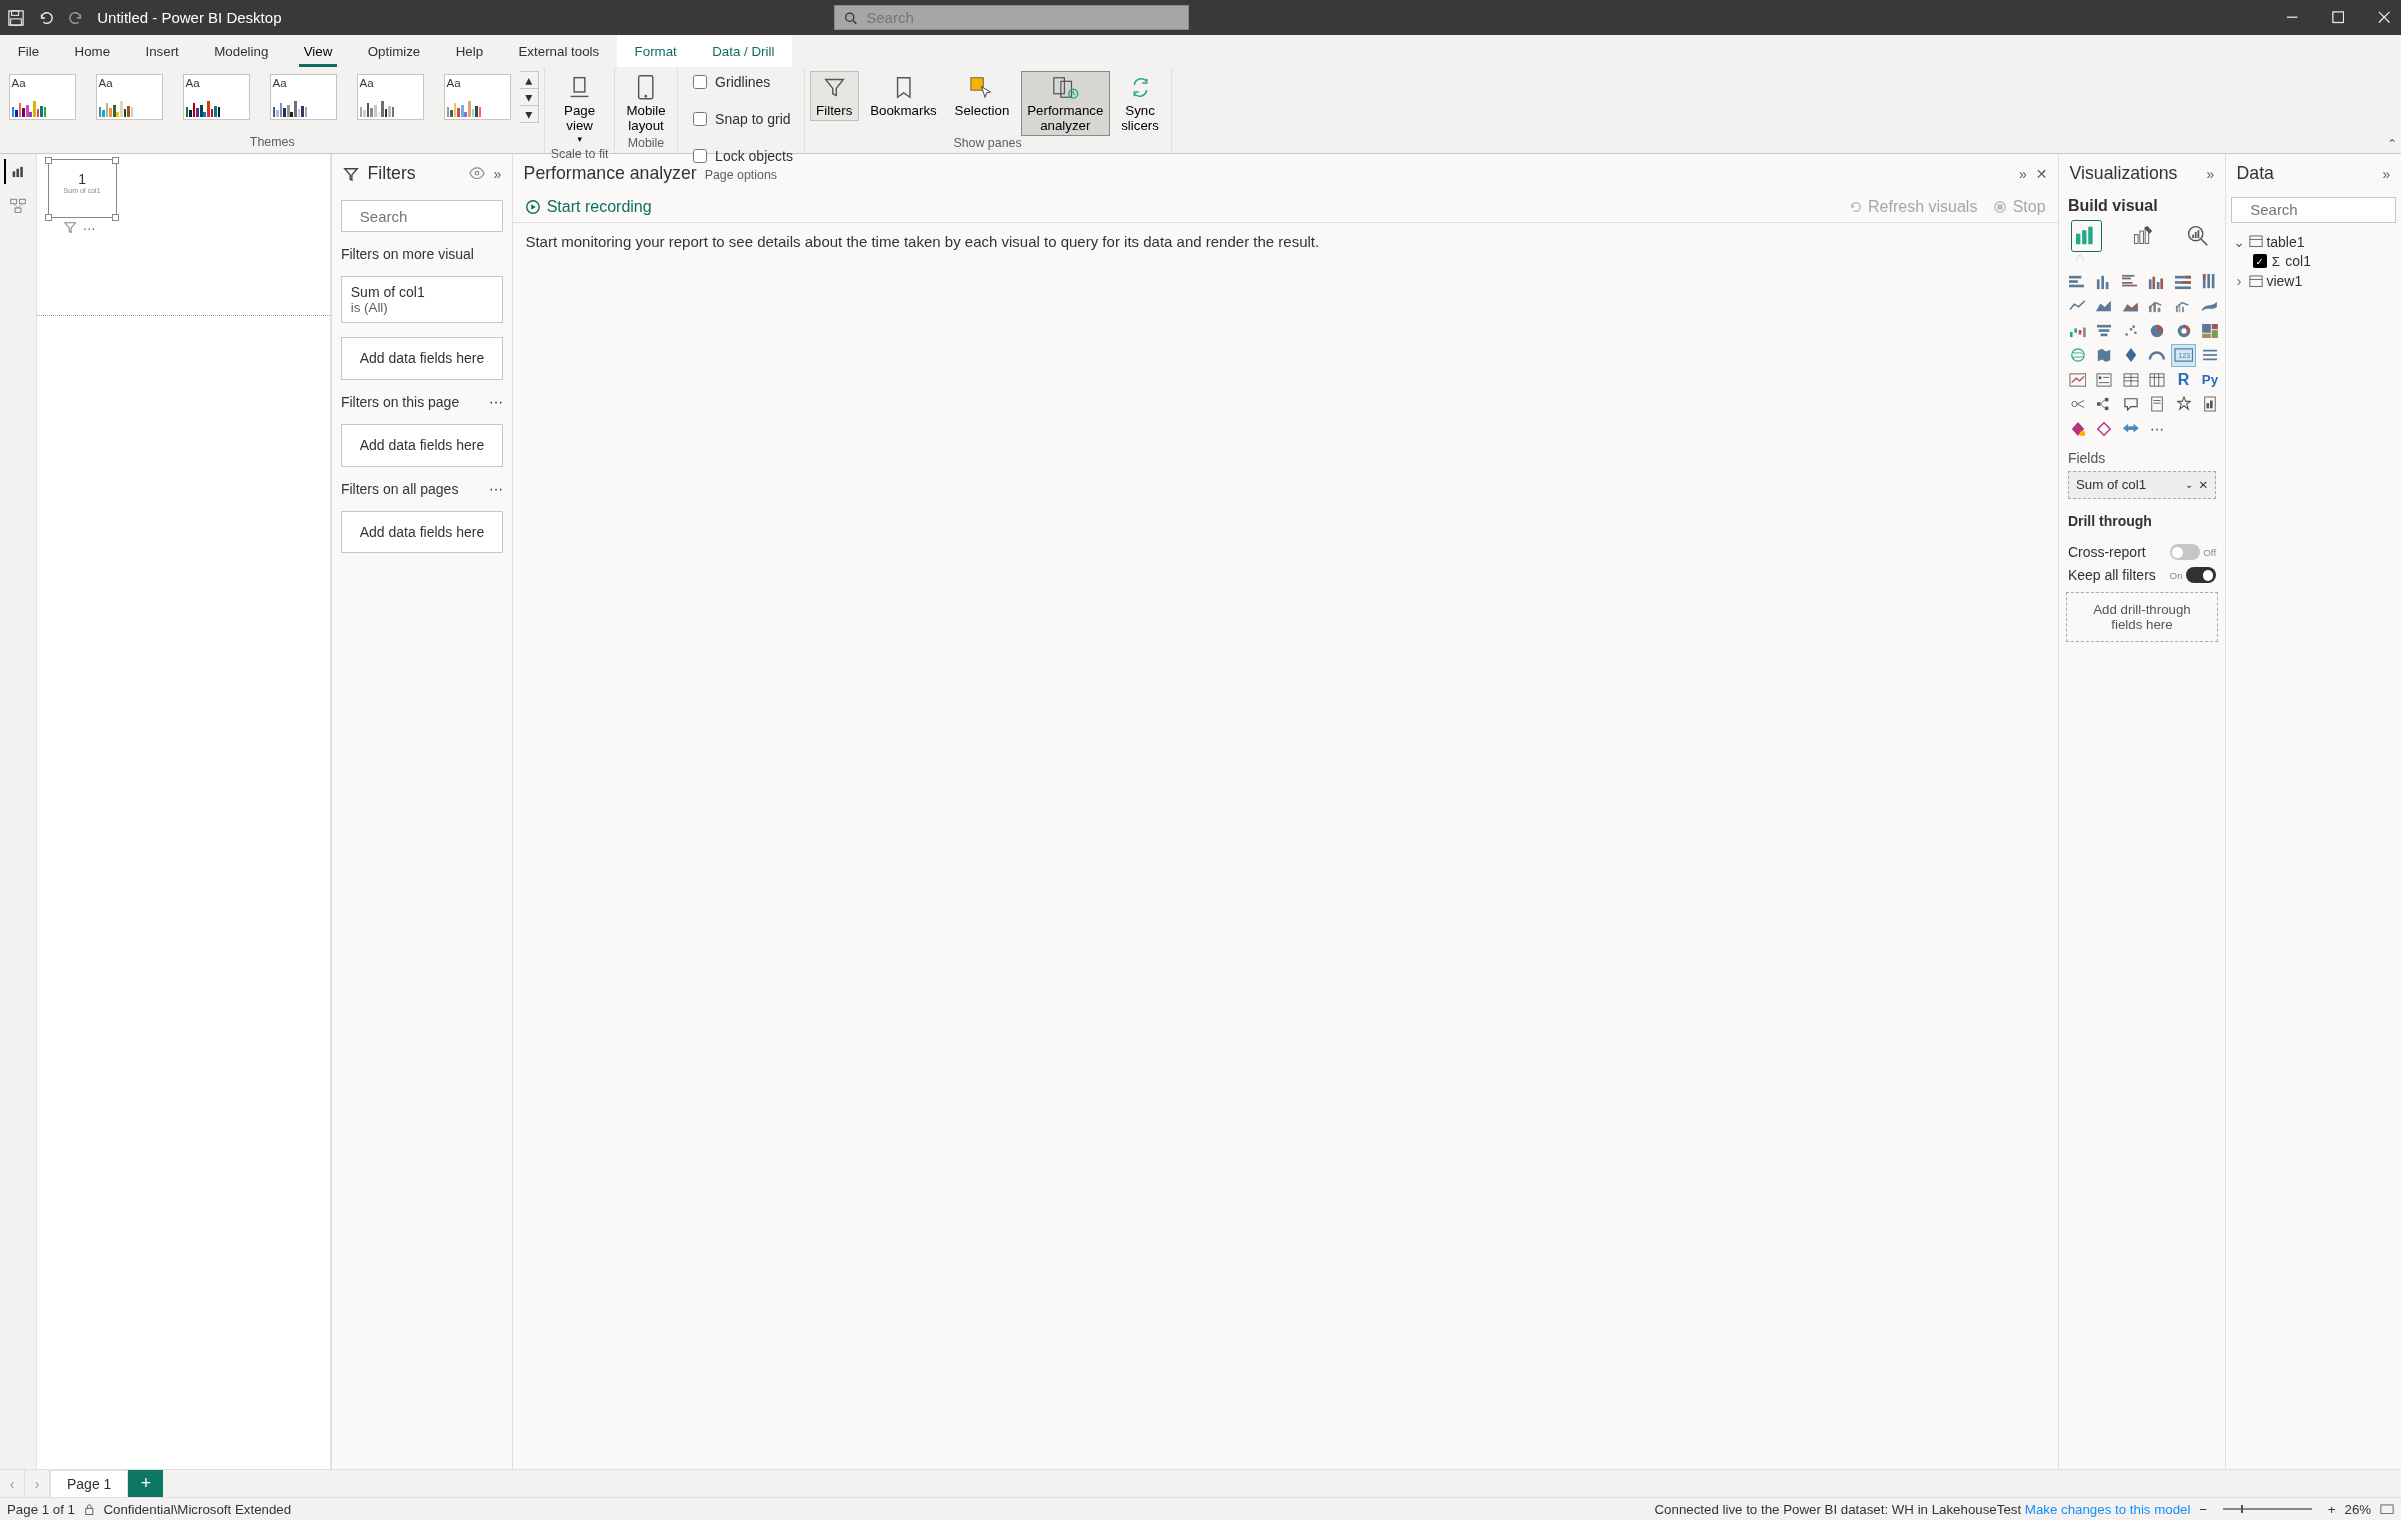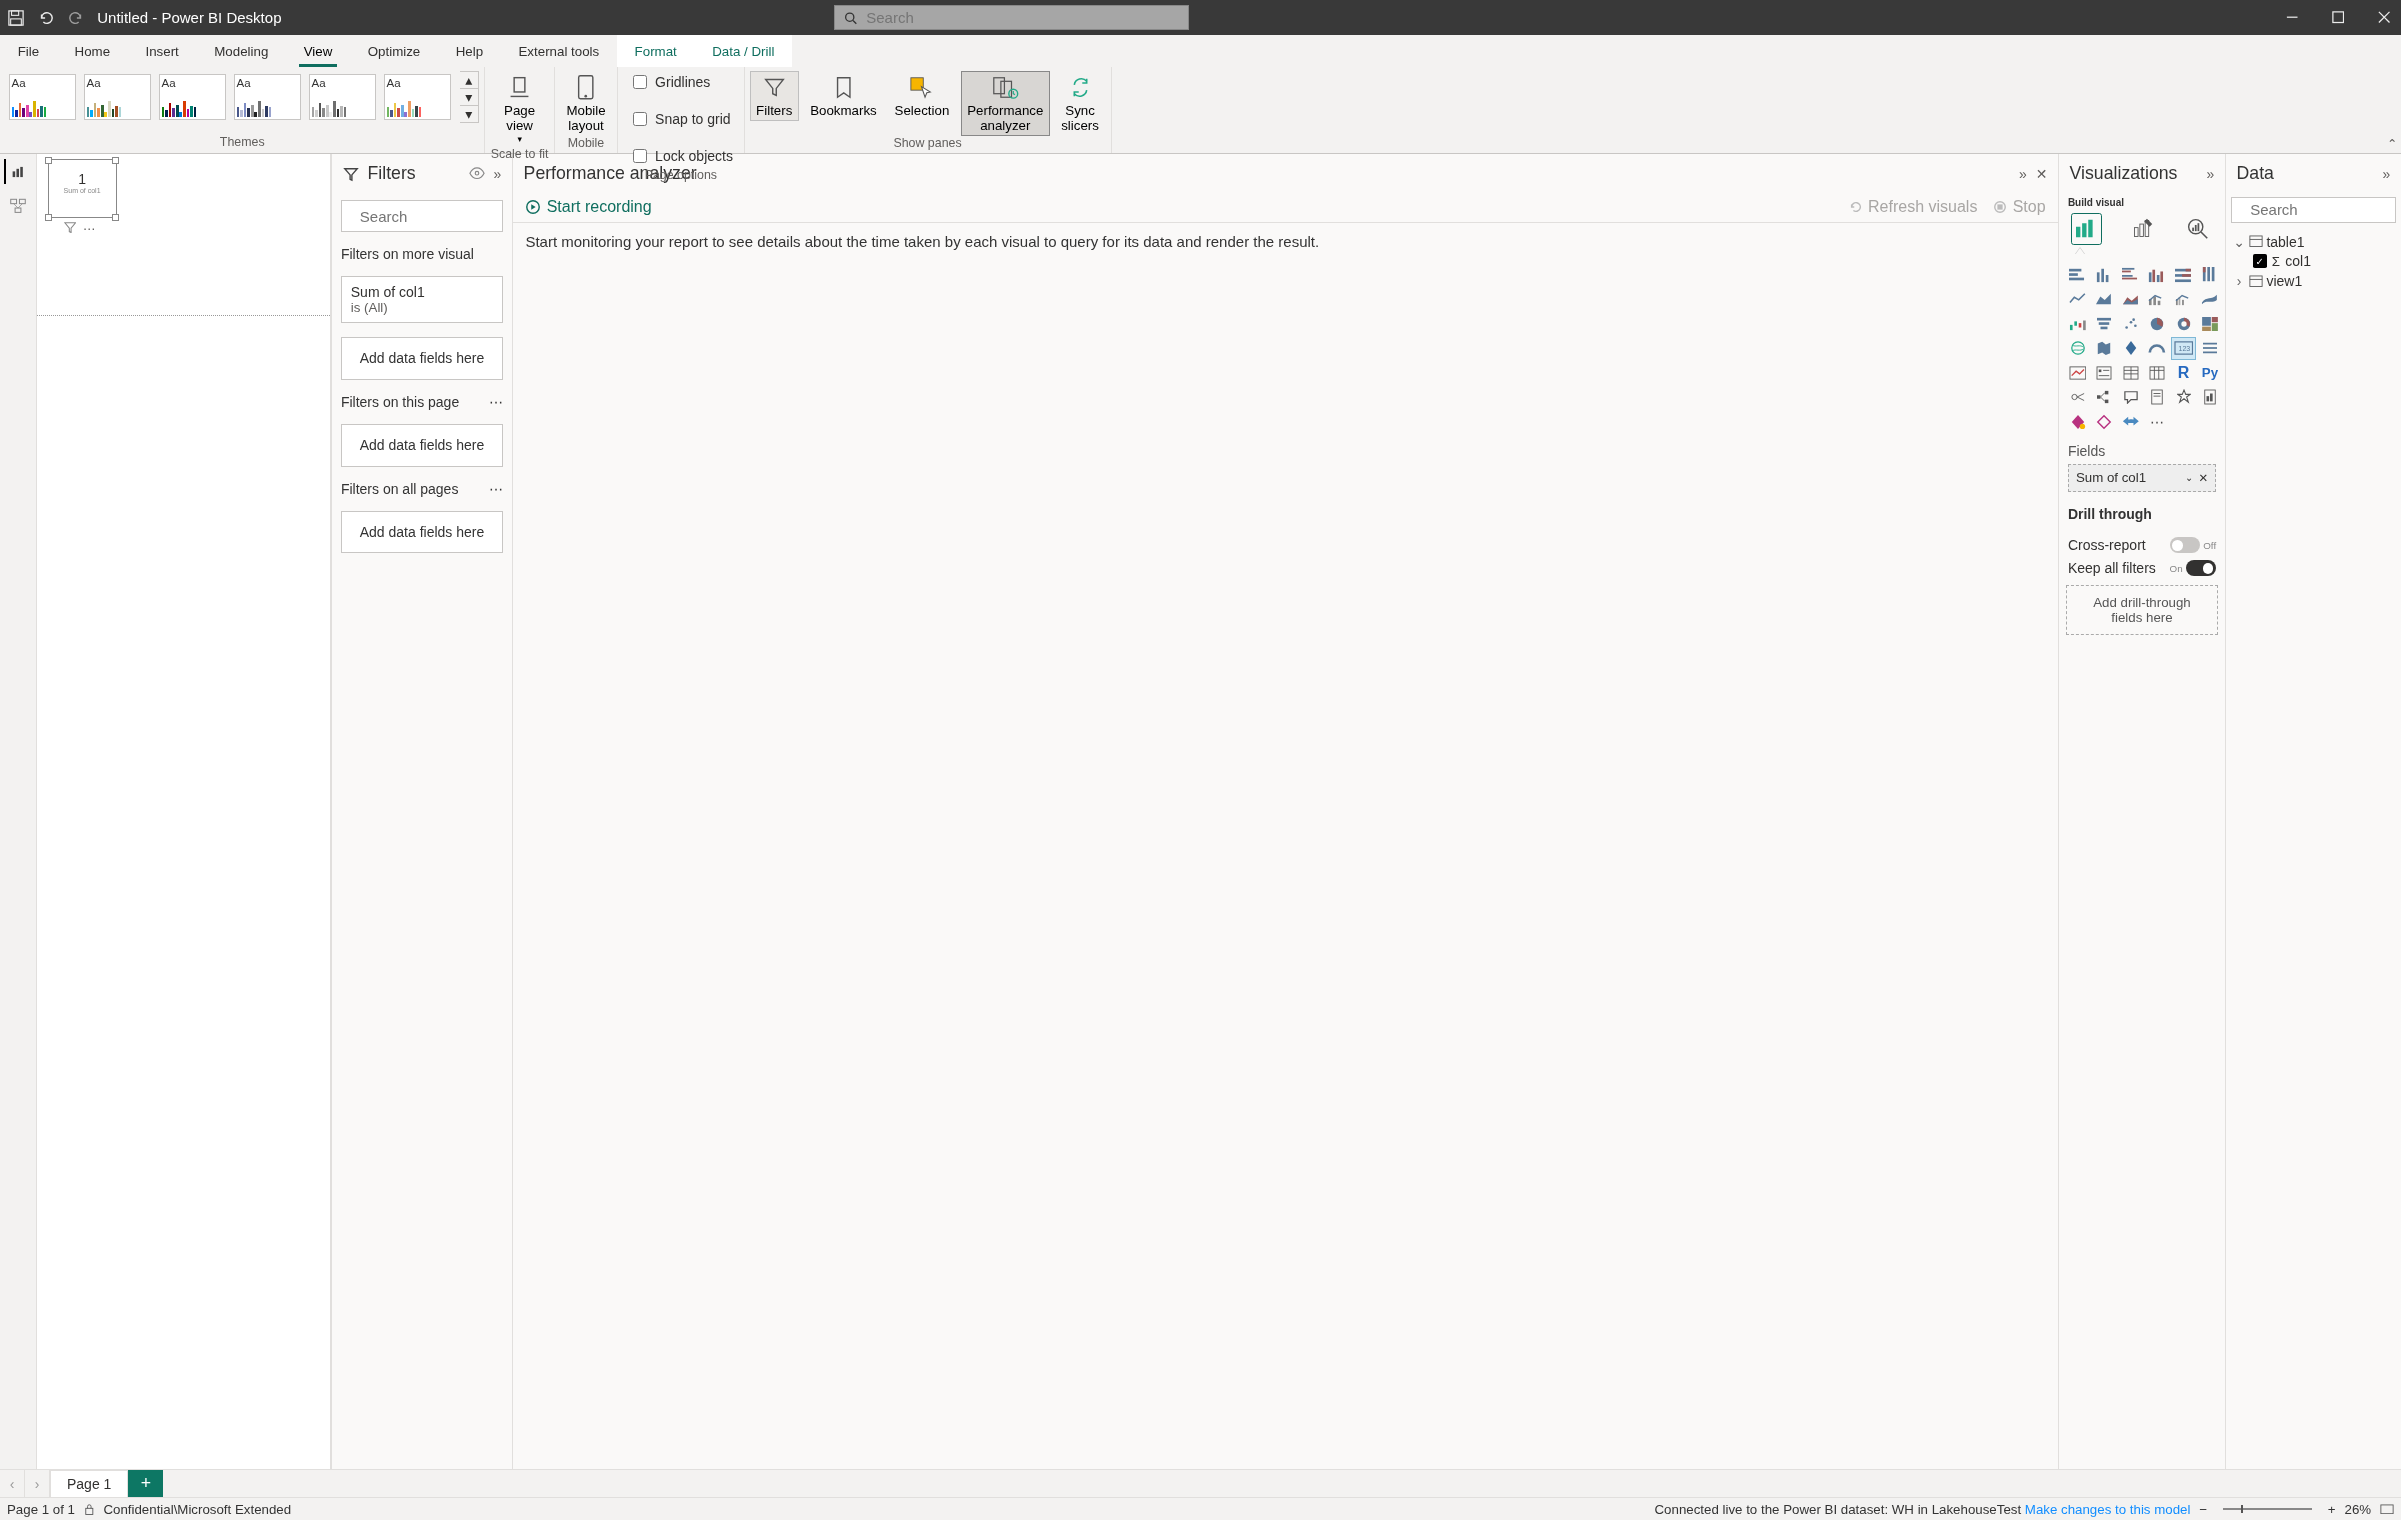"Aa" .themes { gap: 8px -> 20px }
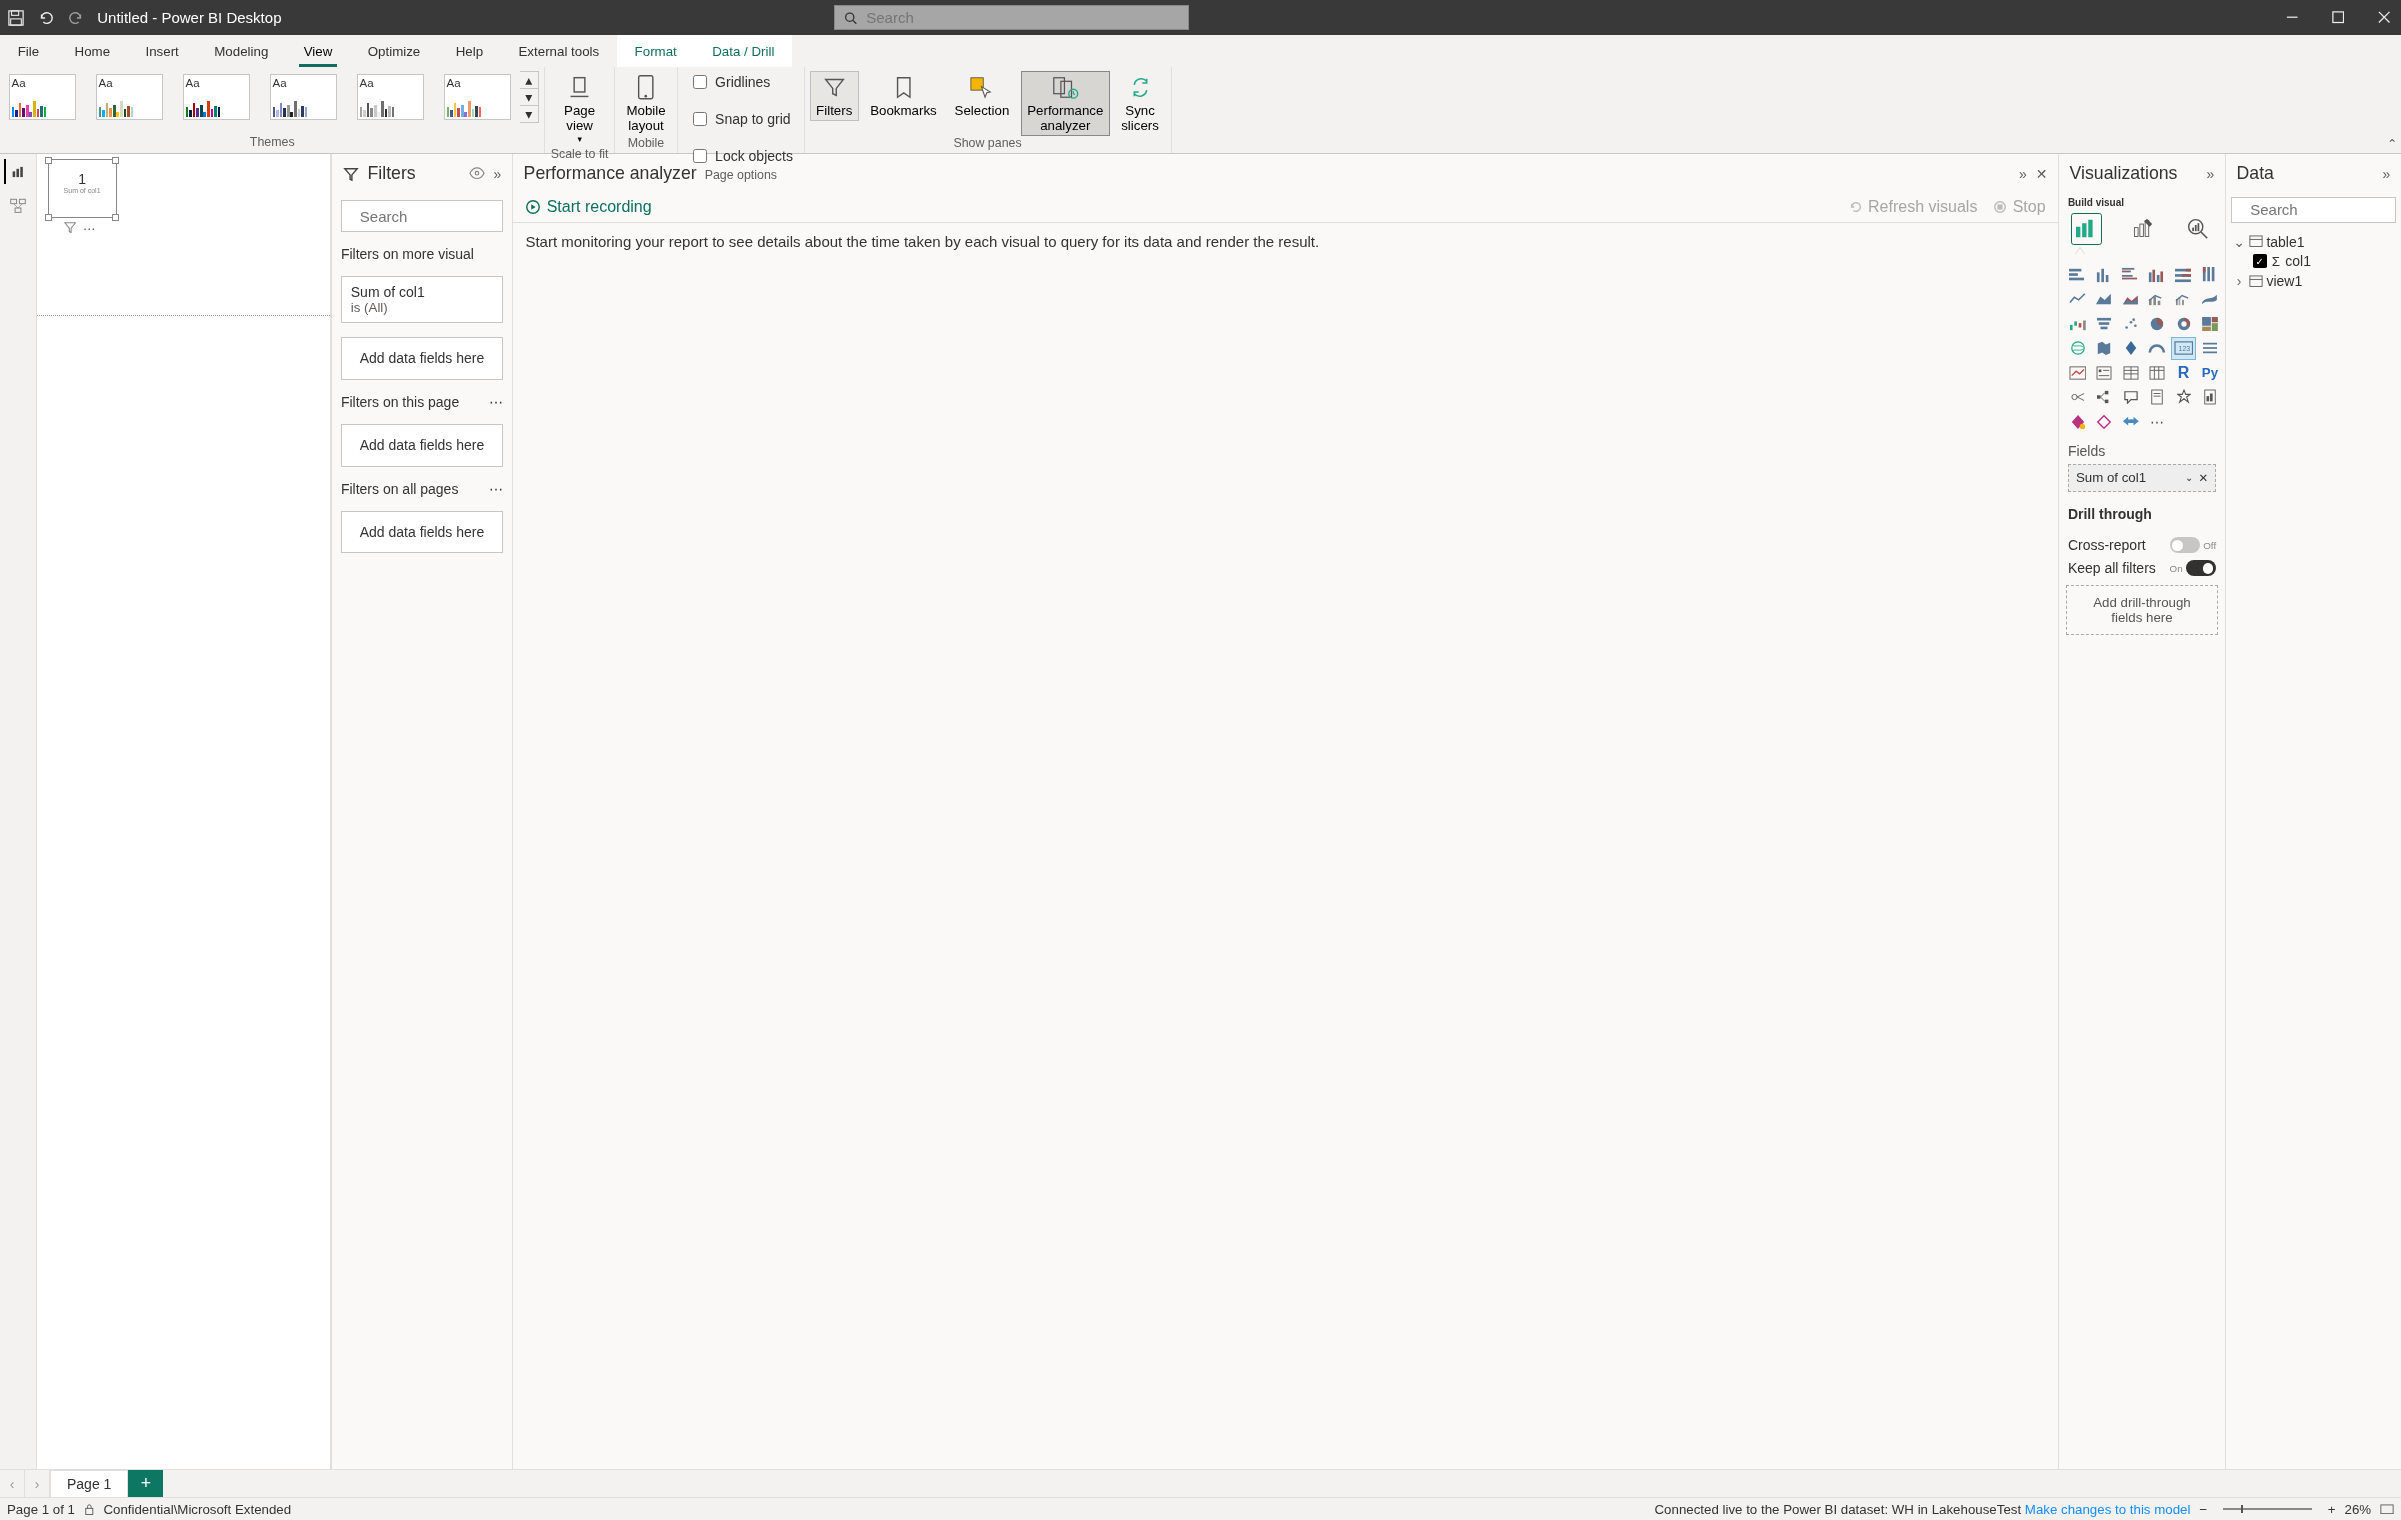"Build visual" .viz-sub { font-size: 10px -> 16px }
